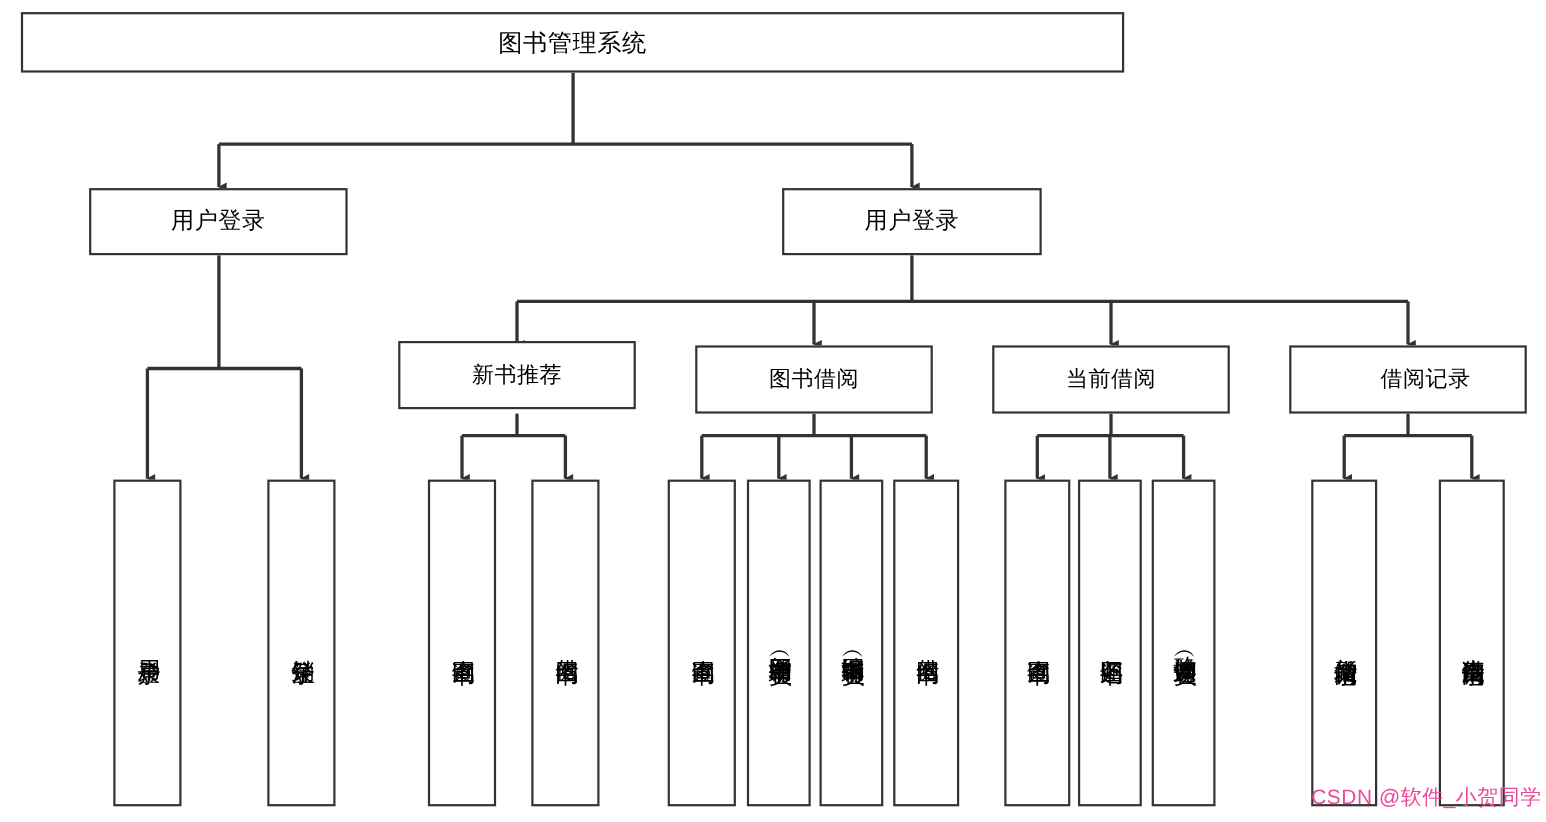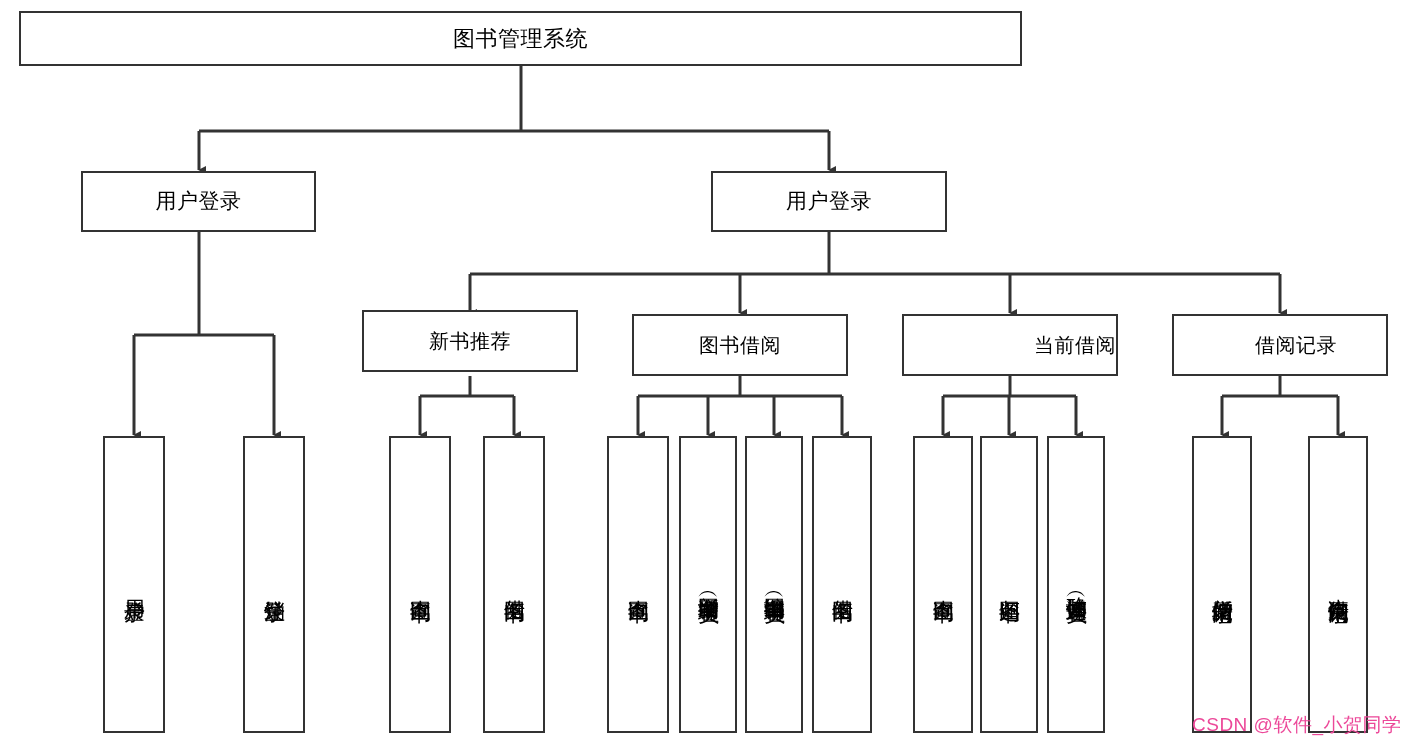"当前借阅" div.node { justify-content: flex-end -> none }
